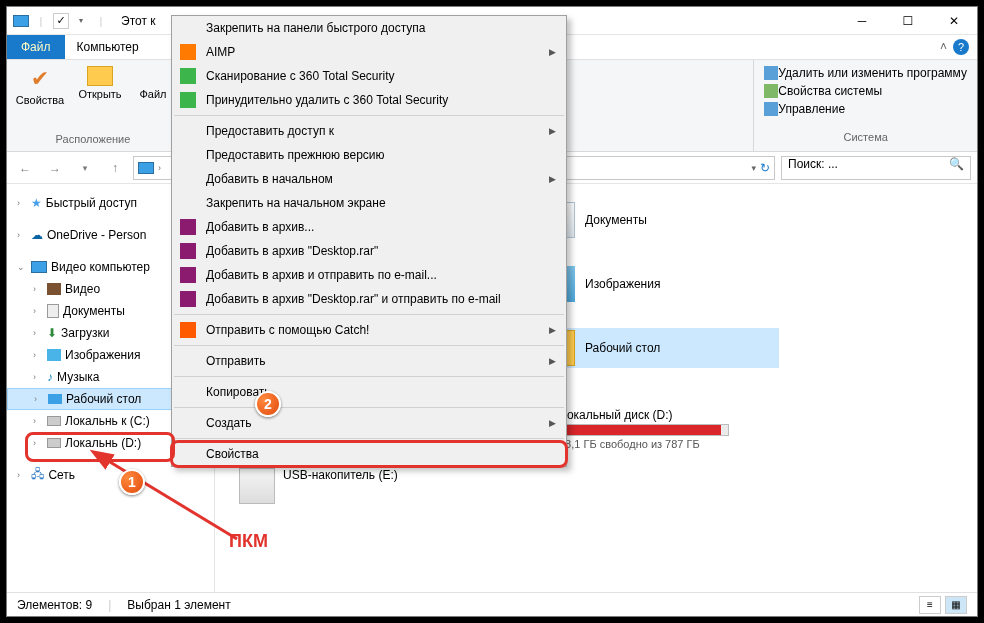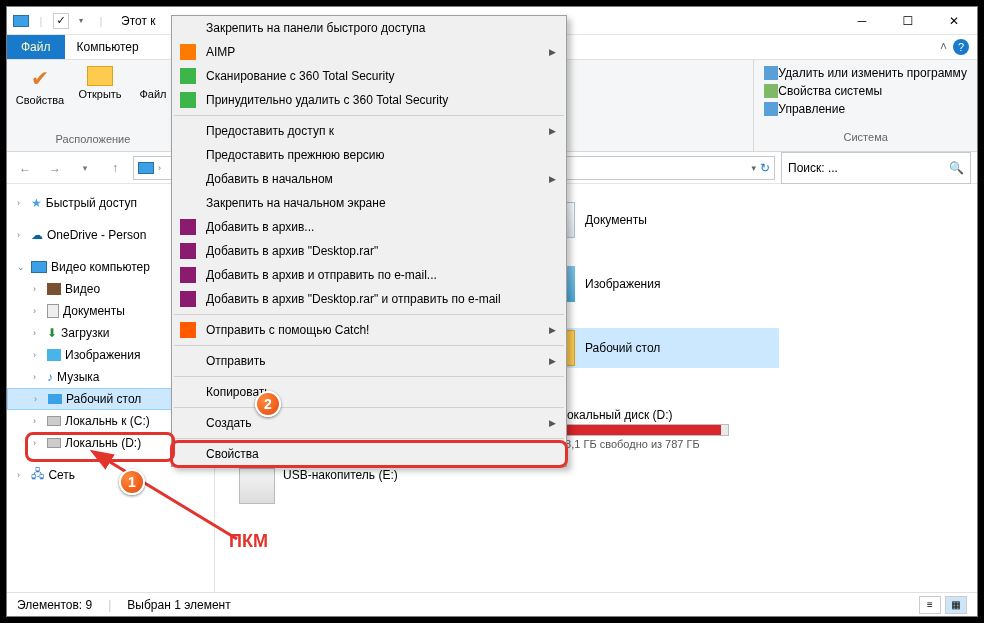"Поиск: ..." .search { align-items: center -> none; height: 32px -> 24px }
